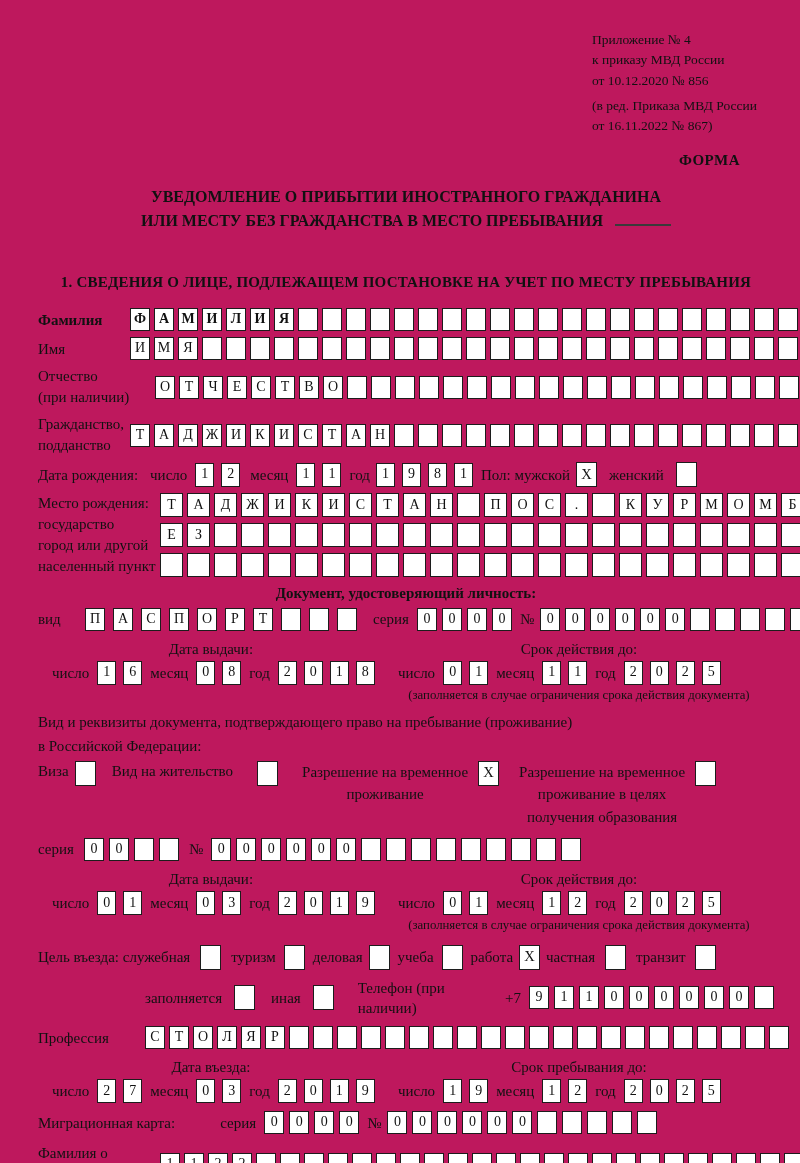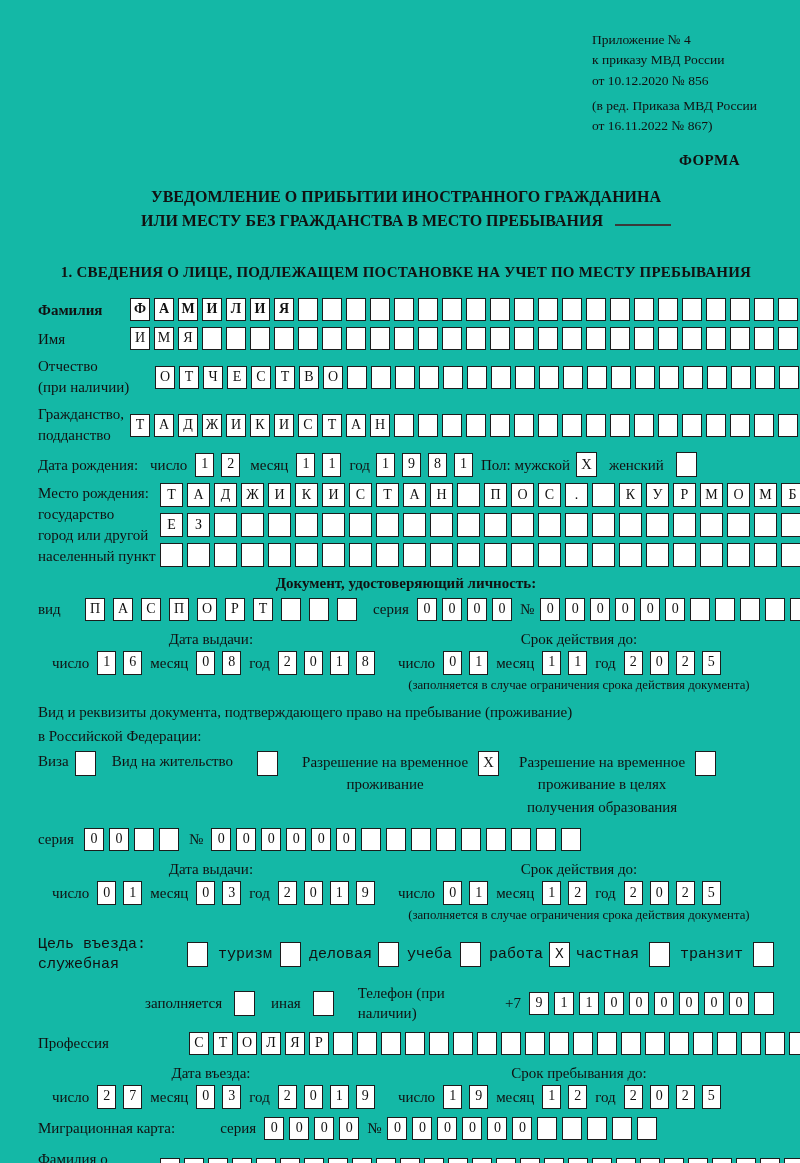"Приложение № 4" .page { background: #14b8a6 -> #be185d }
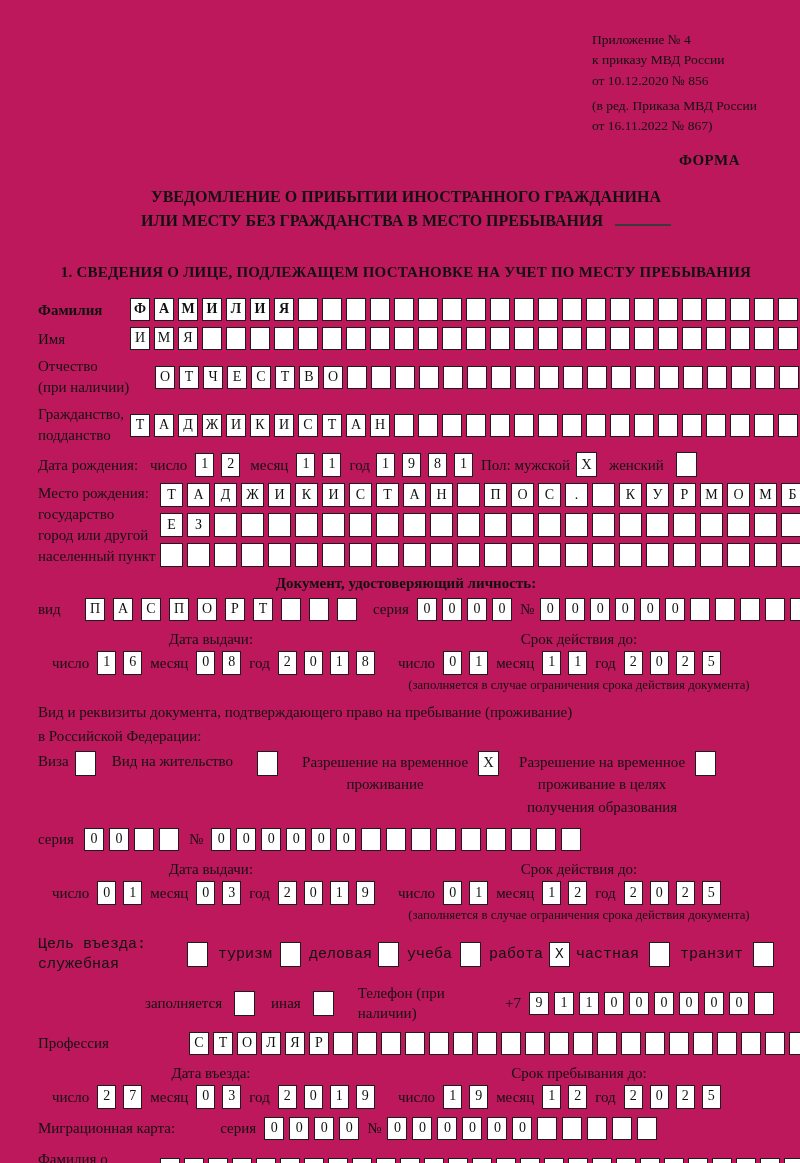"1. СВЕДЕНИЯ О ЛИЦЕ, ПОДЛЕЖАЩЕМ" .sec-head { margin-top: 28px -> 38px }
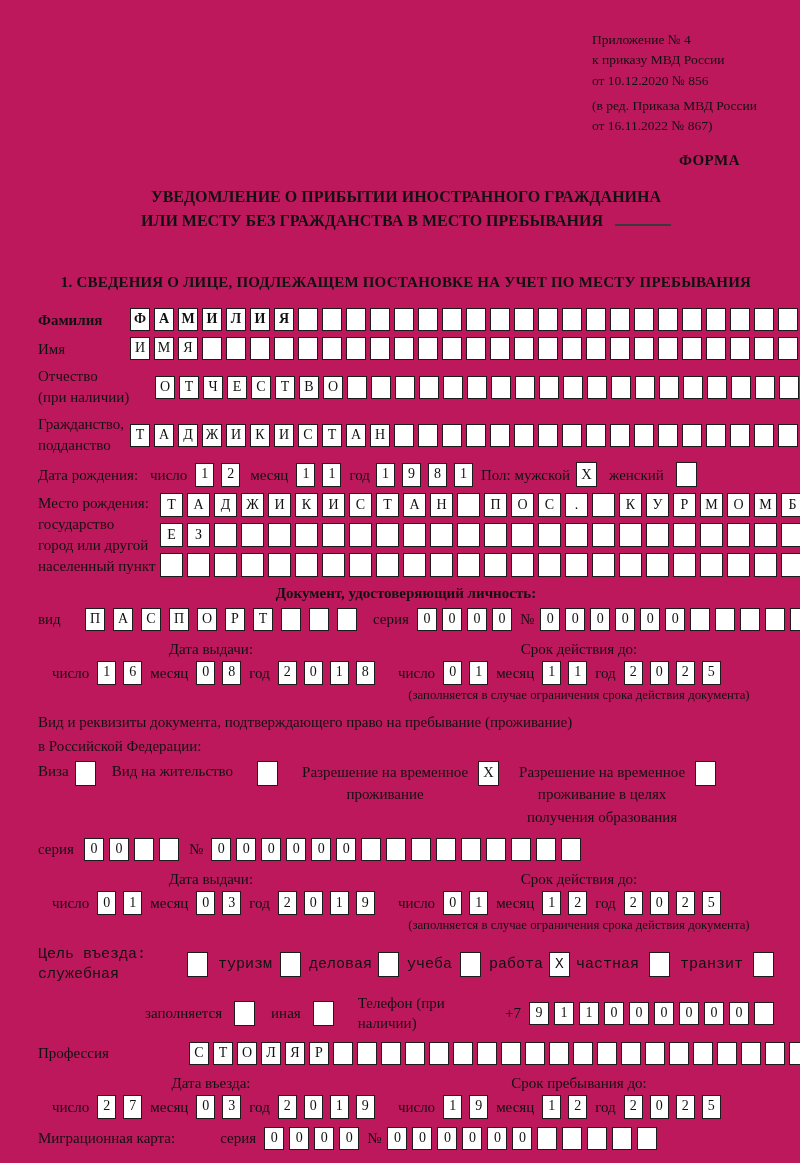"Цель въезда: служебная" div.frow { font-family: Liberation Mono, monospace -> none }
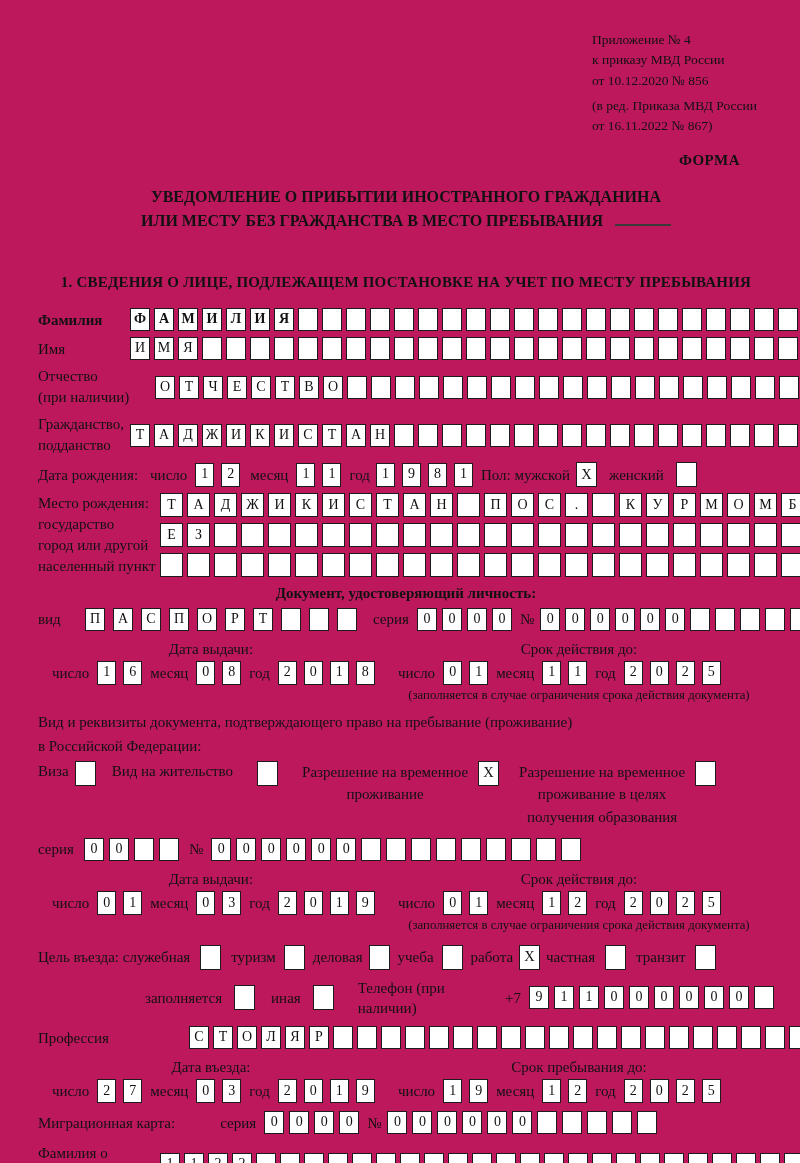"Профессия" div.frow { gap: 44px -> none }
